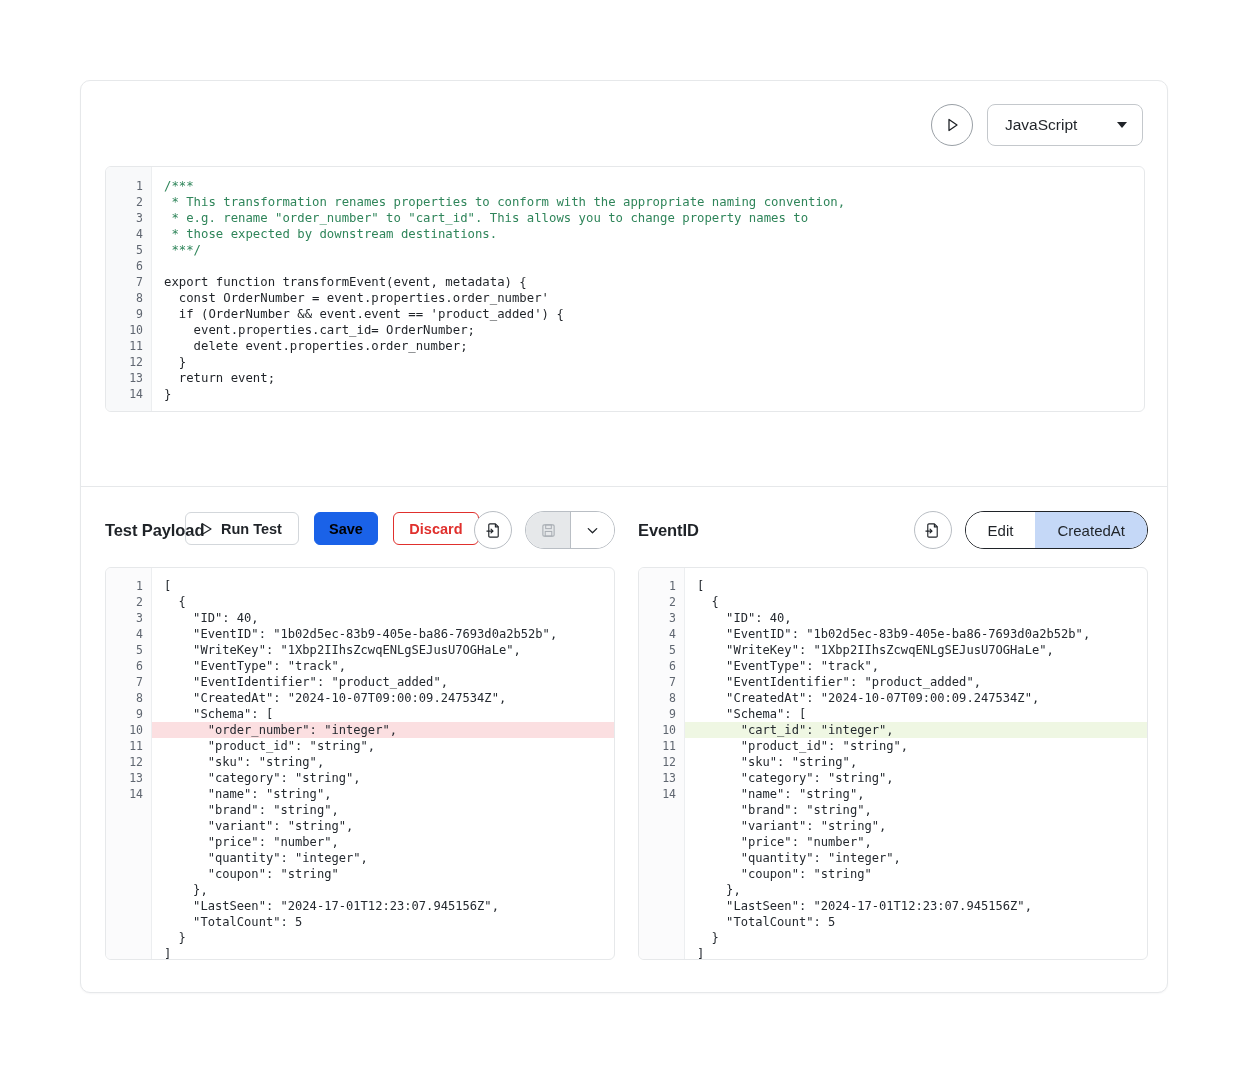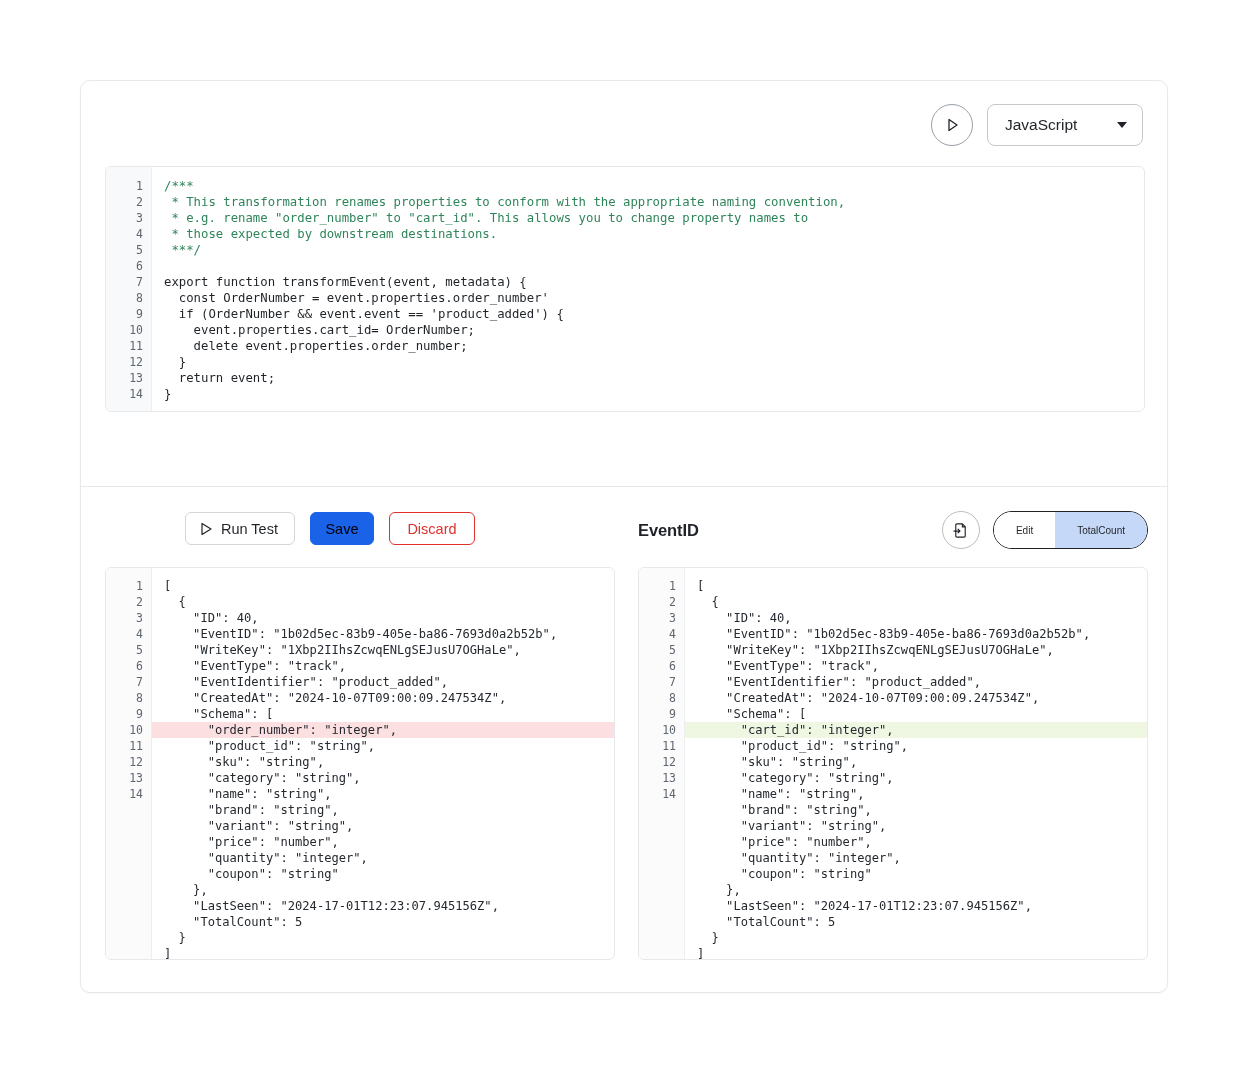"Test Payload" div.ph-left { html: none -> <div> <span>Test Payload</span> <div> <div> <svg> <path></path> <path></path> <path></path> </svg> </div> <div> <div> <svg> <rect></rect> <rect></rect> <rect></rect> </svg> </div> <div> <svg> <path></path> </svg> </div> </div> </div> </div> }
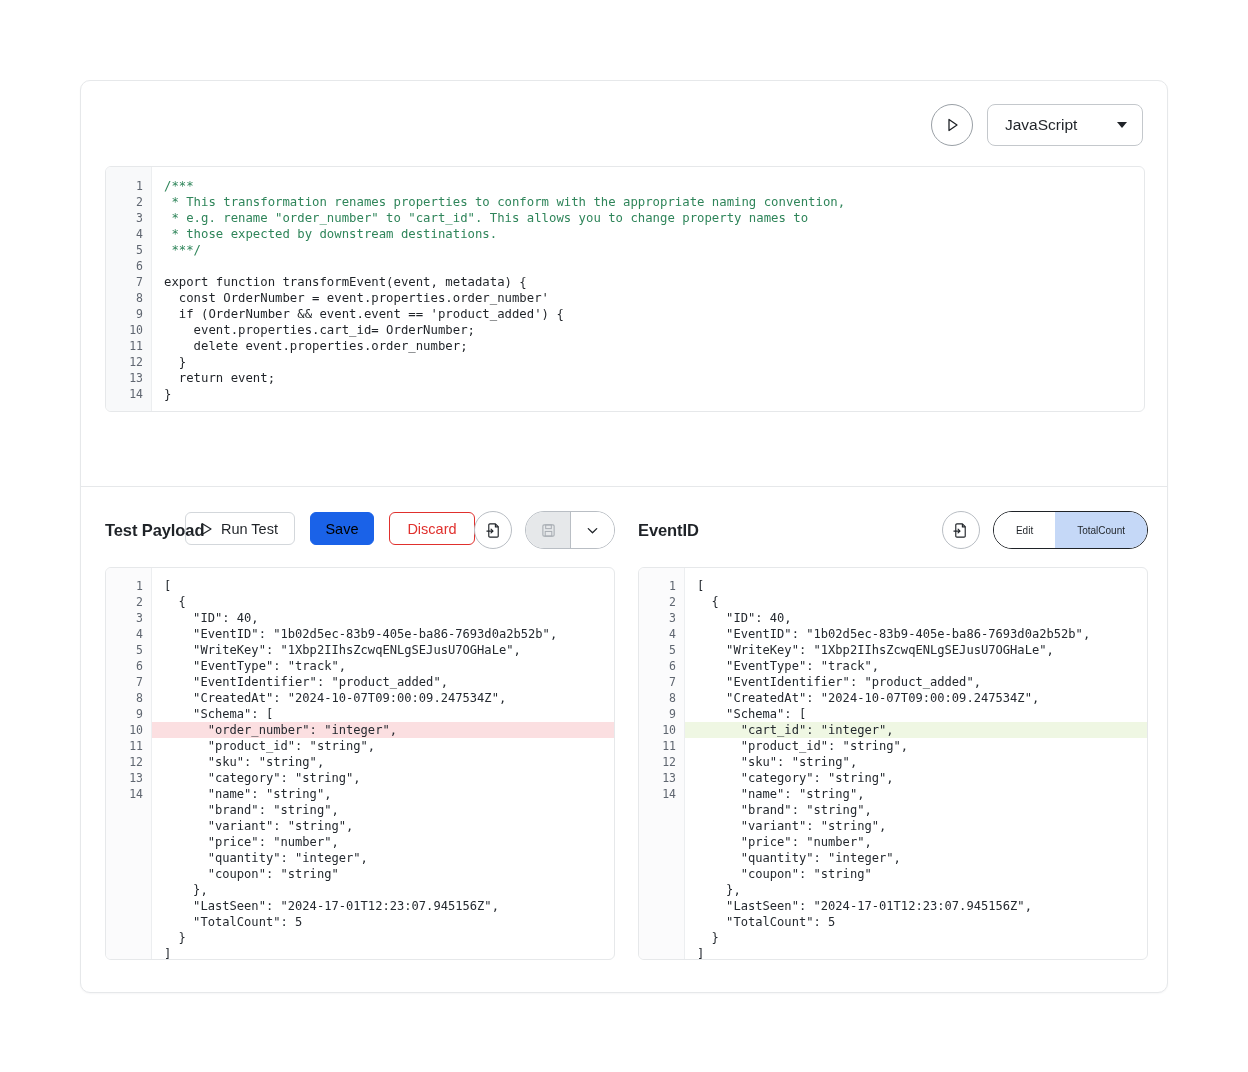"Run Test" .action-row { font-weight: none -> bold }
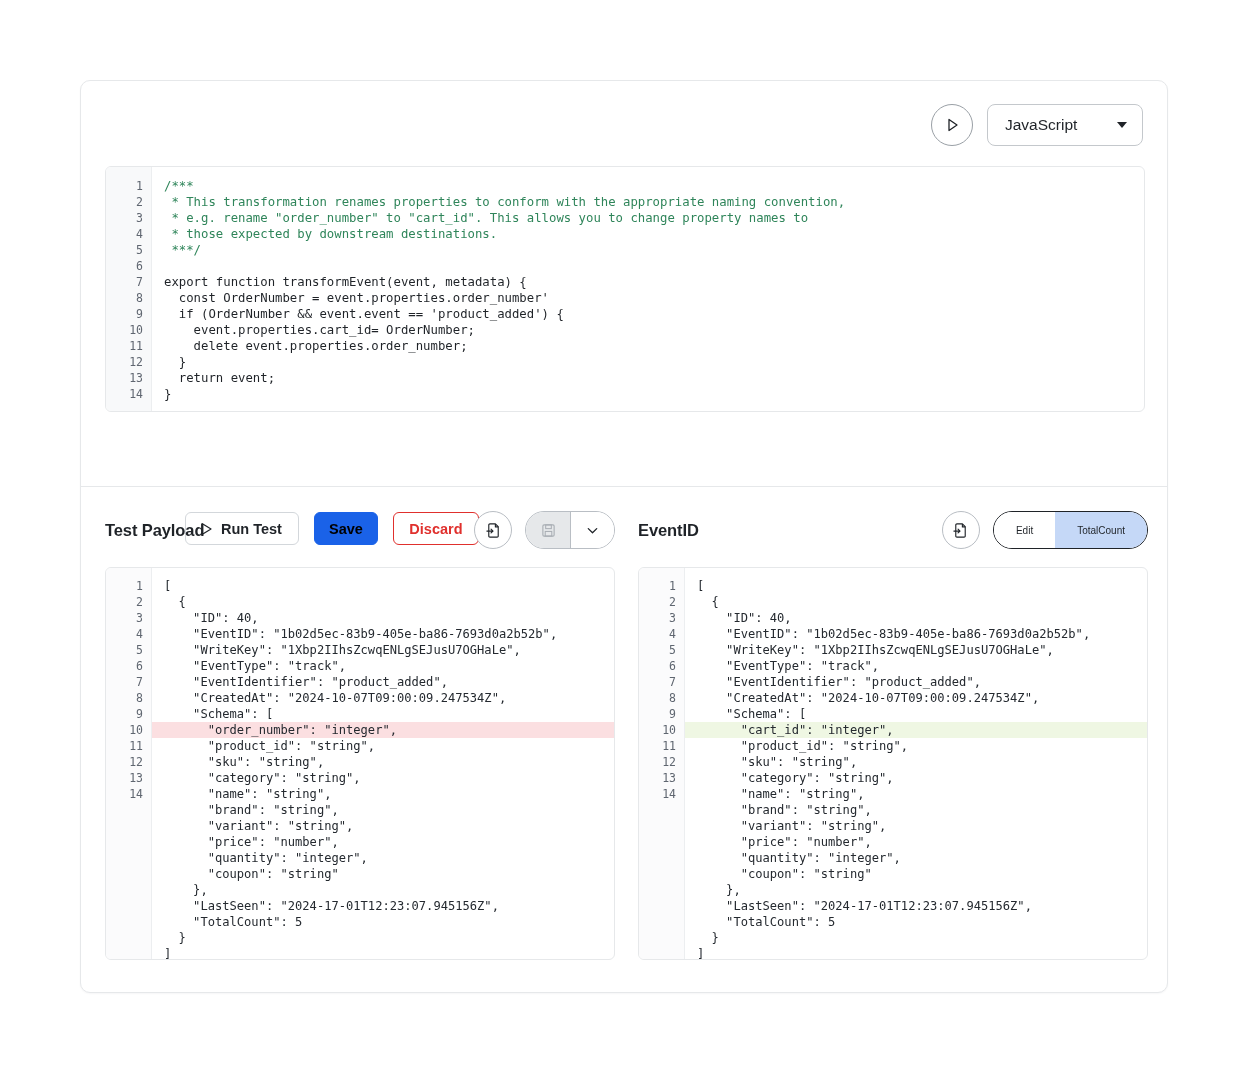"Edit" .tg-item { font-size: 10px -> 15px }
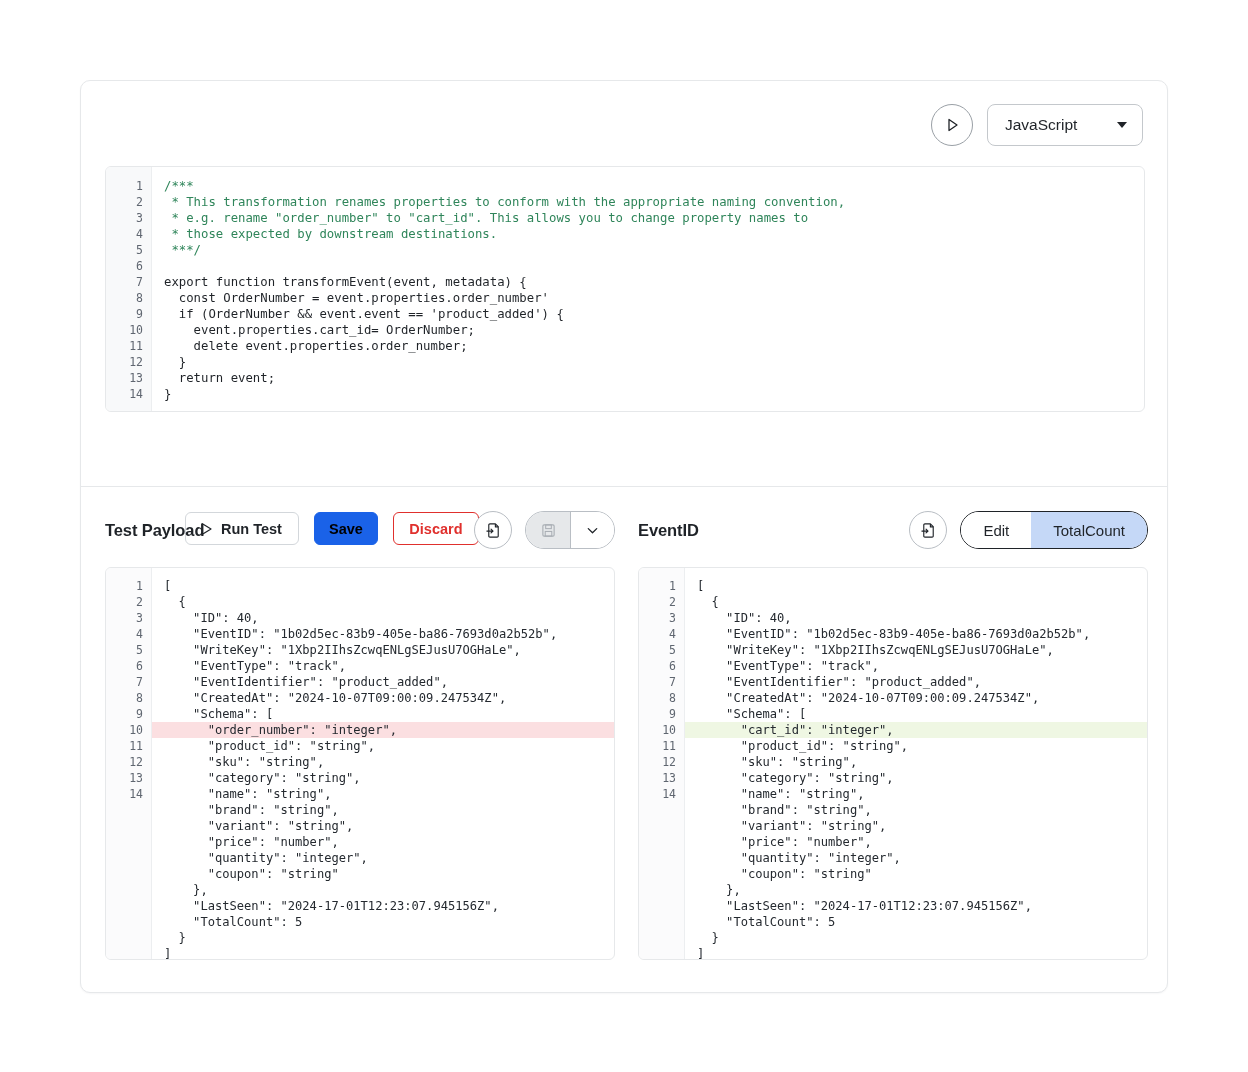"TotalCount" div.tg-item { text: TotalCount -> CreatedAt }
